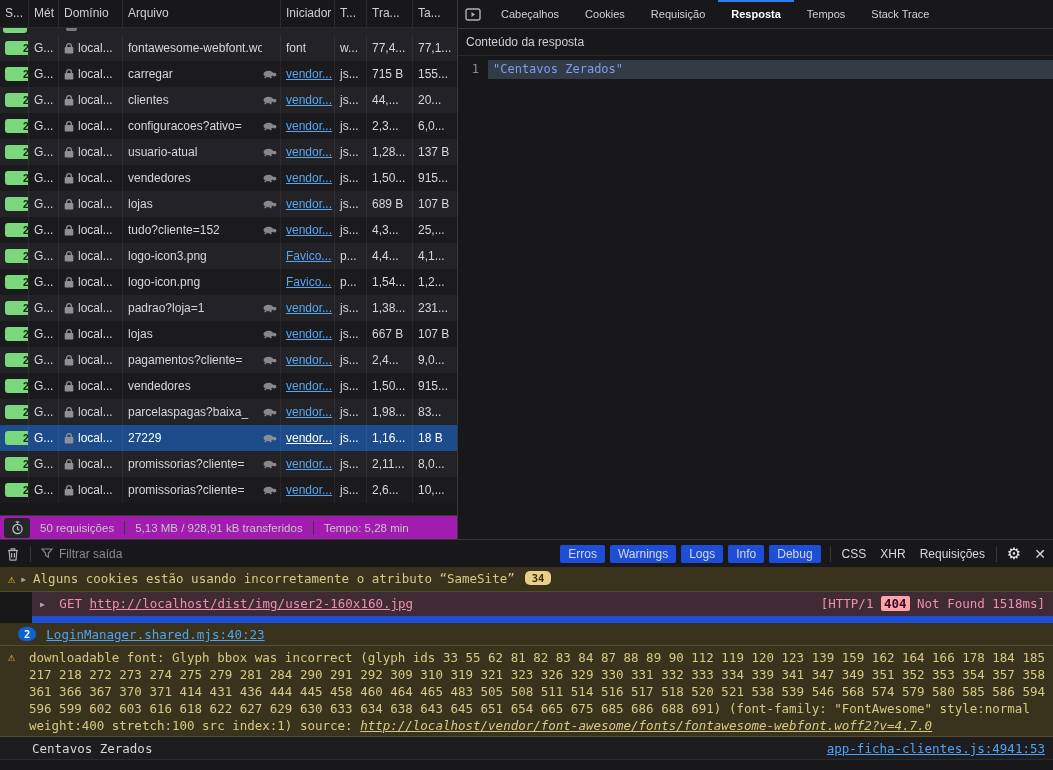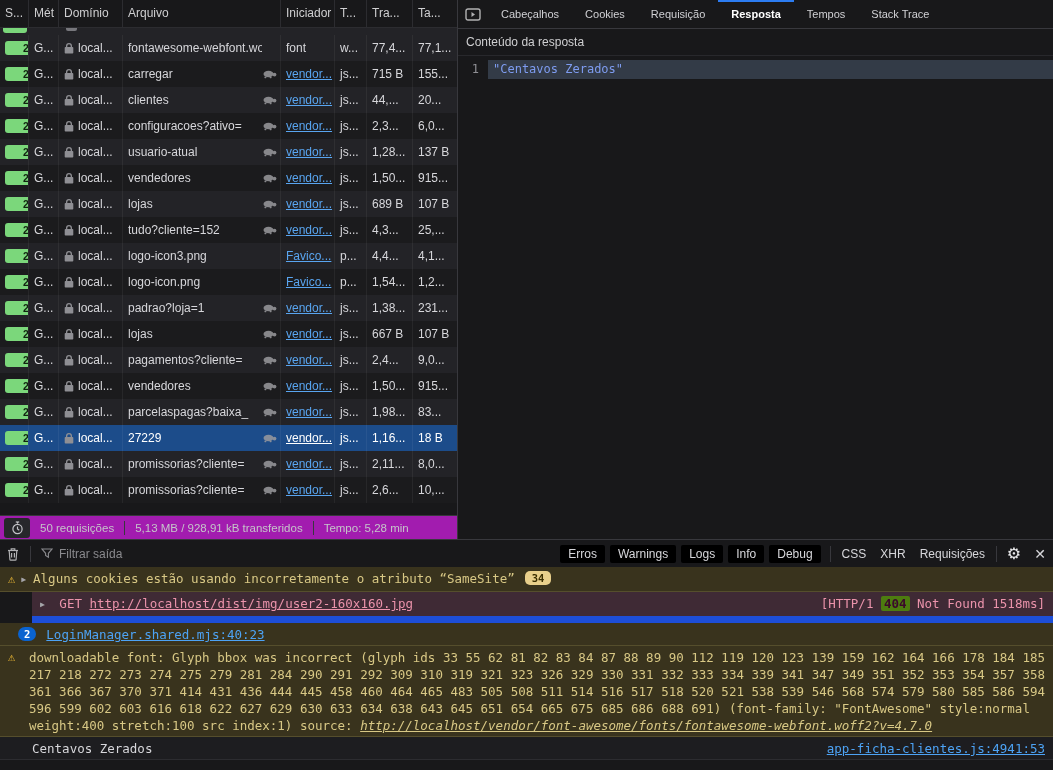"Erros" .pill-btn { background: #000000 -> #1d4ed8 }
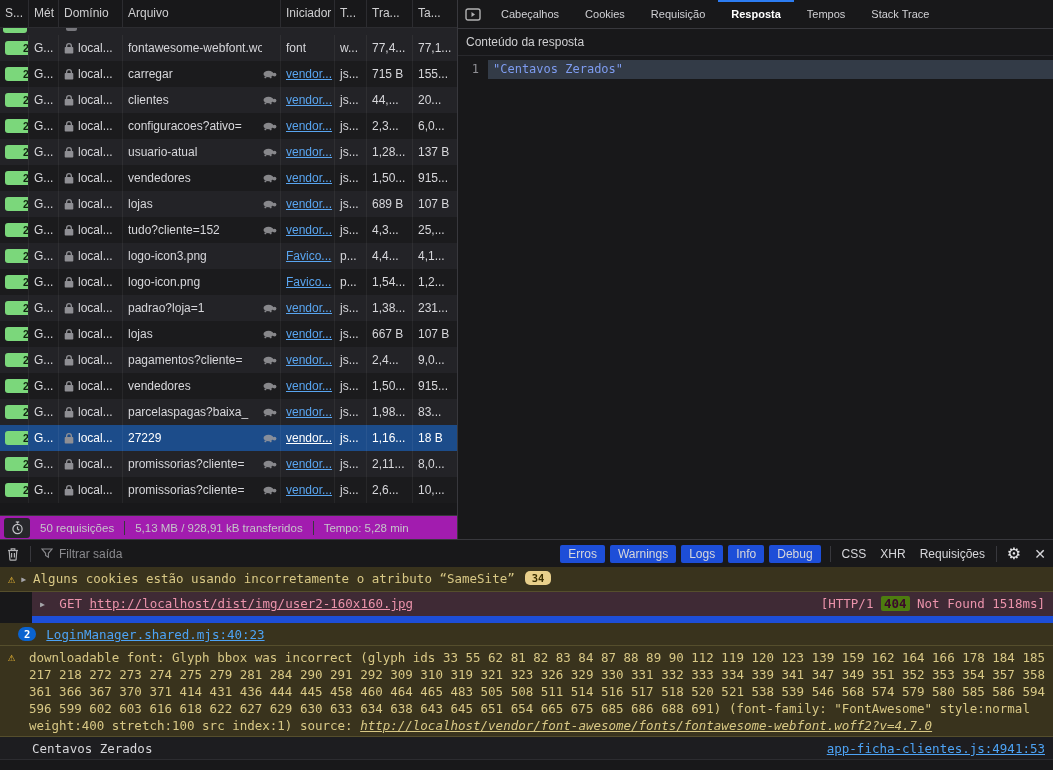"404" .code-404 { background: #4d7c0f -> #fca5a5 }
